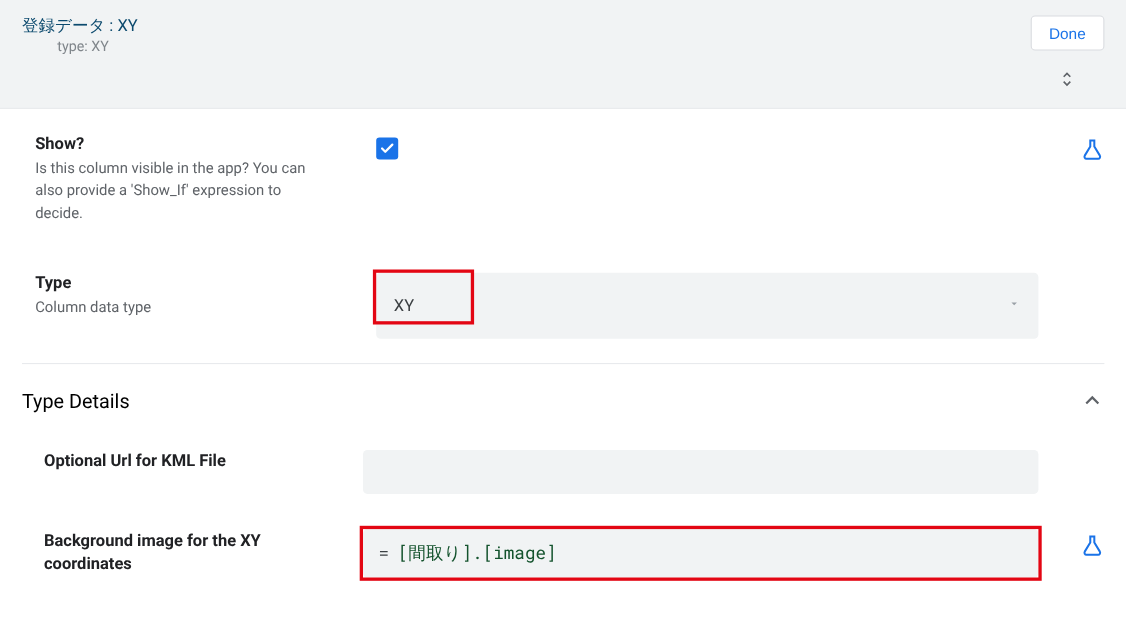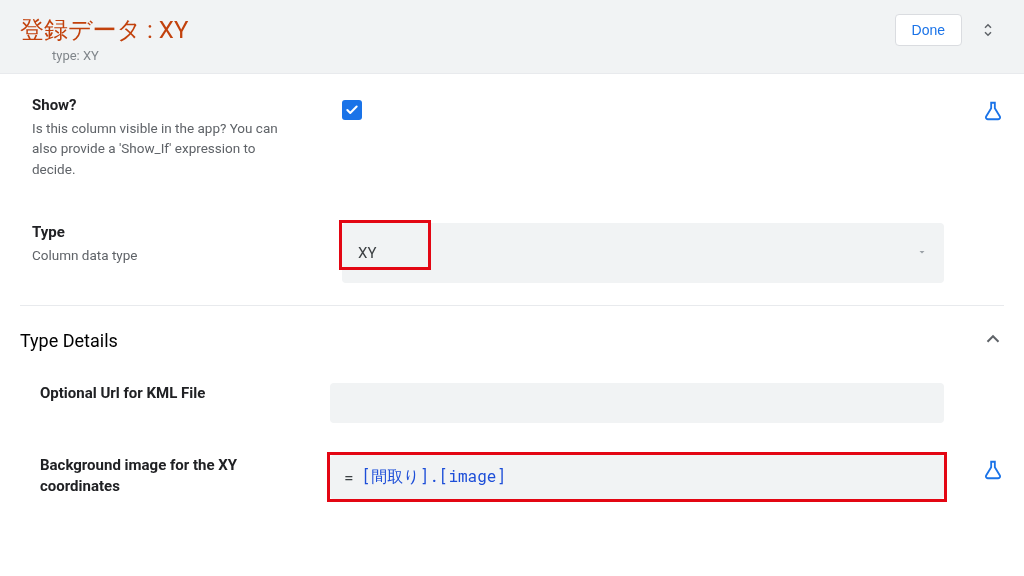"登録データ : XY" .title { color: #c2410c -> #0c4a6e; font-size: 24px -> 15px }
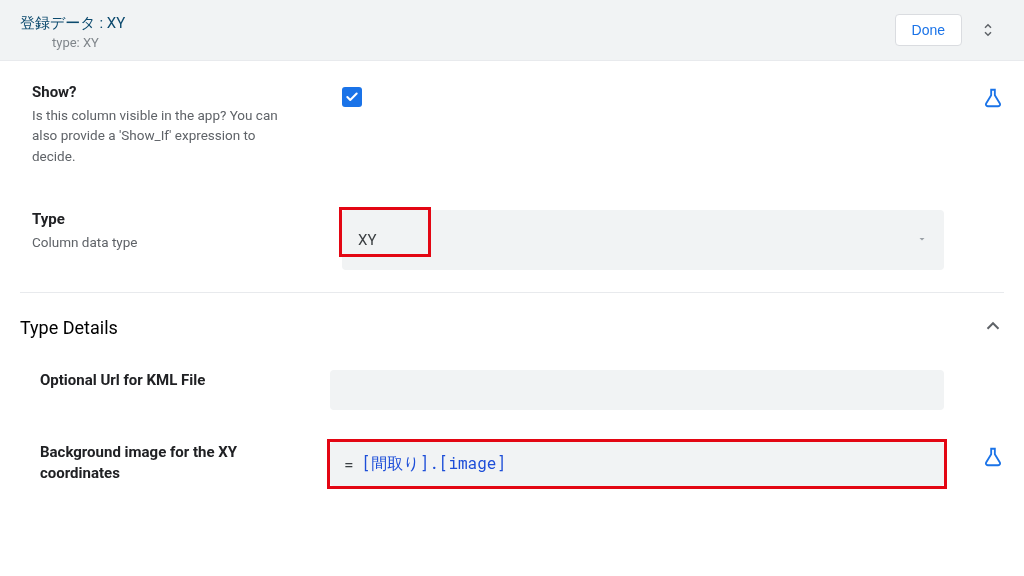"Done" .header-right { flex-direction: none -> column }
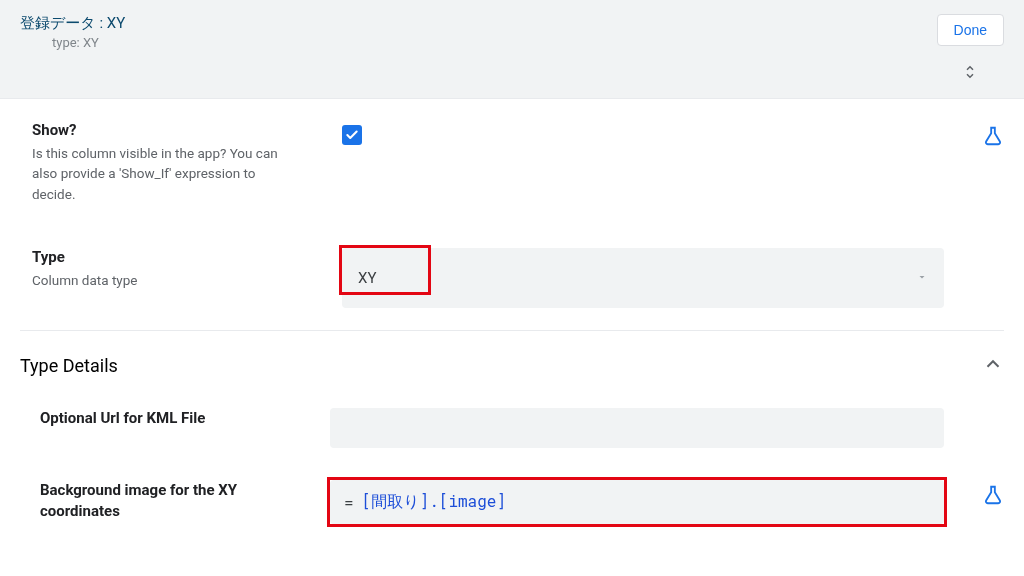"[間取り].[image]" .expr-val { color: #1d4ed8 -> #14532d }
